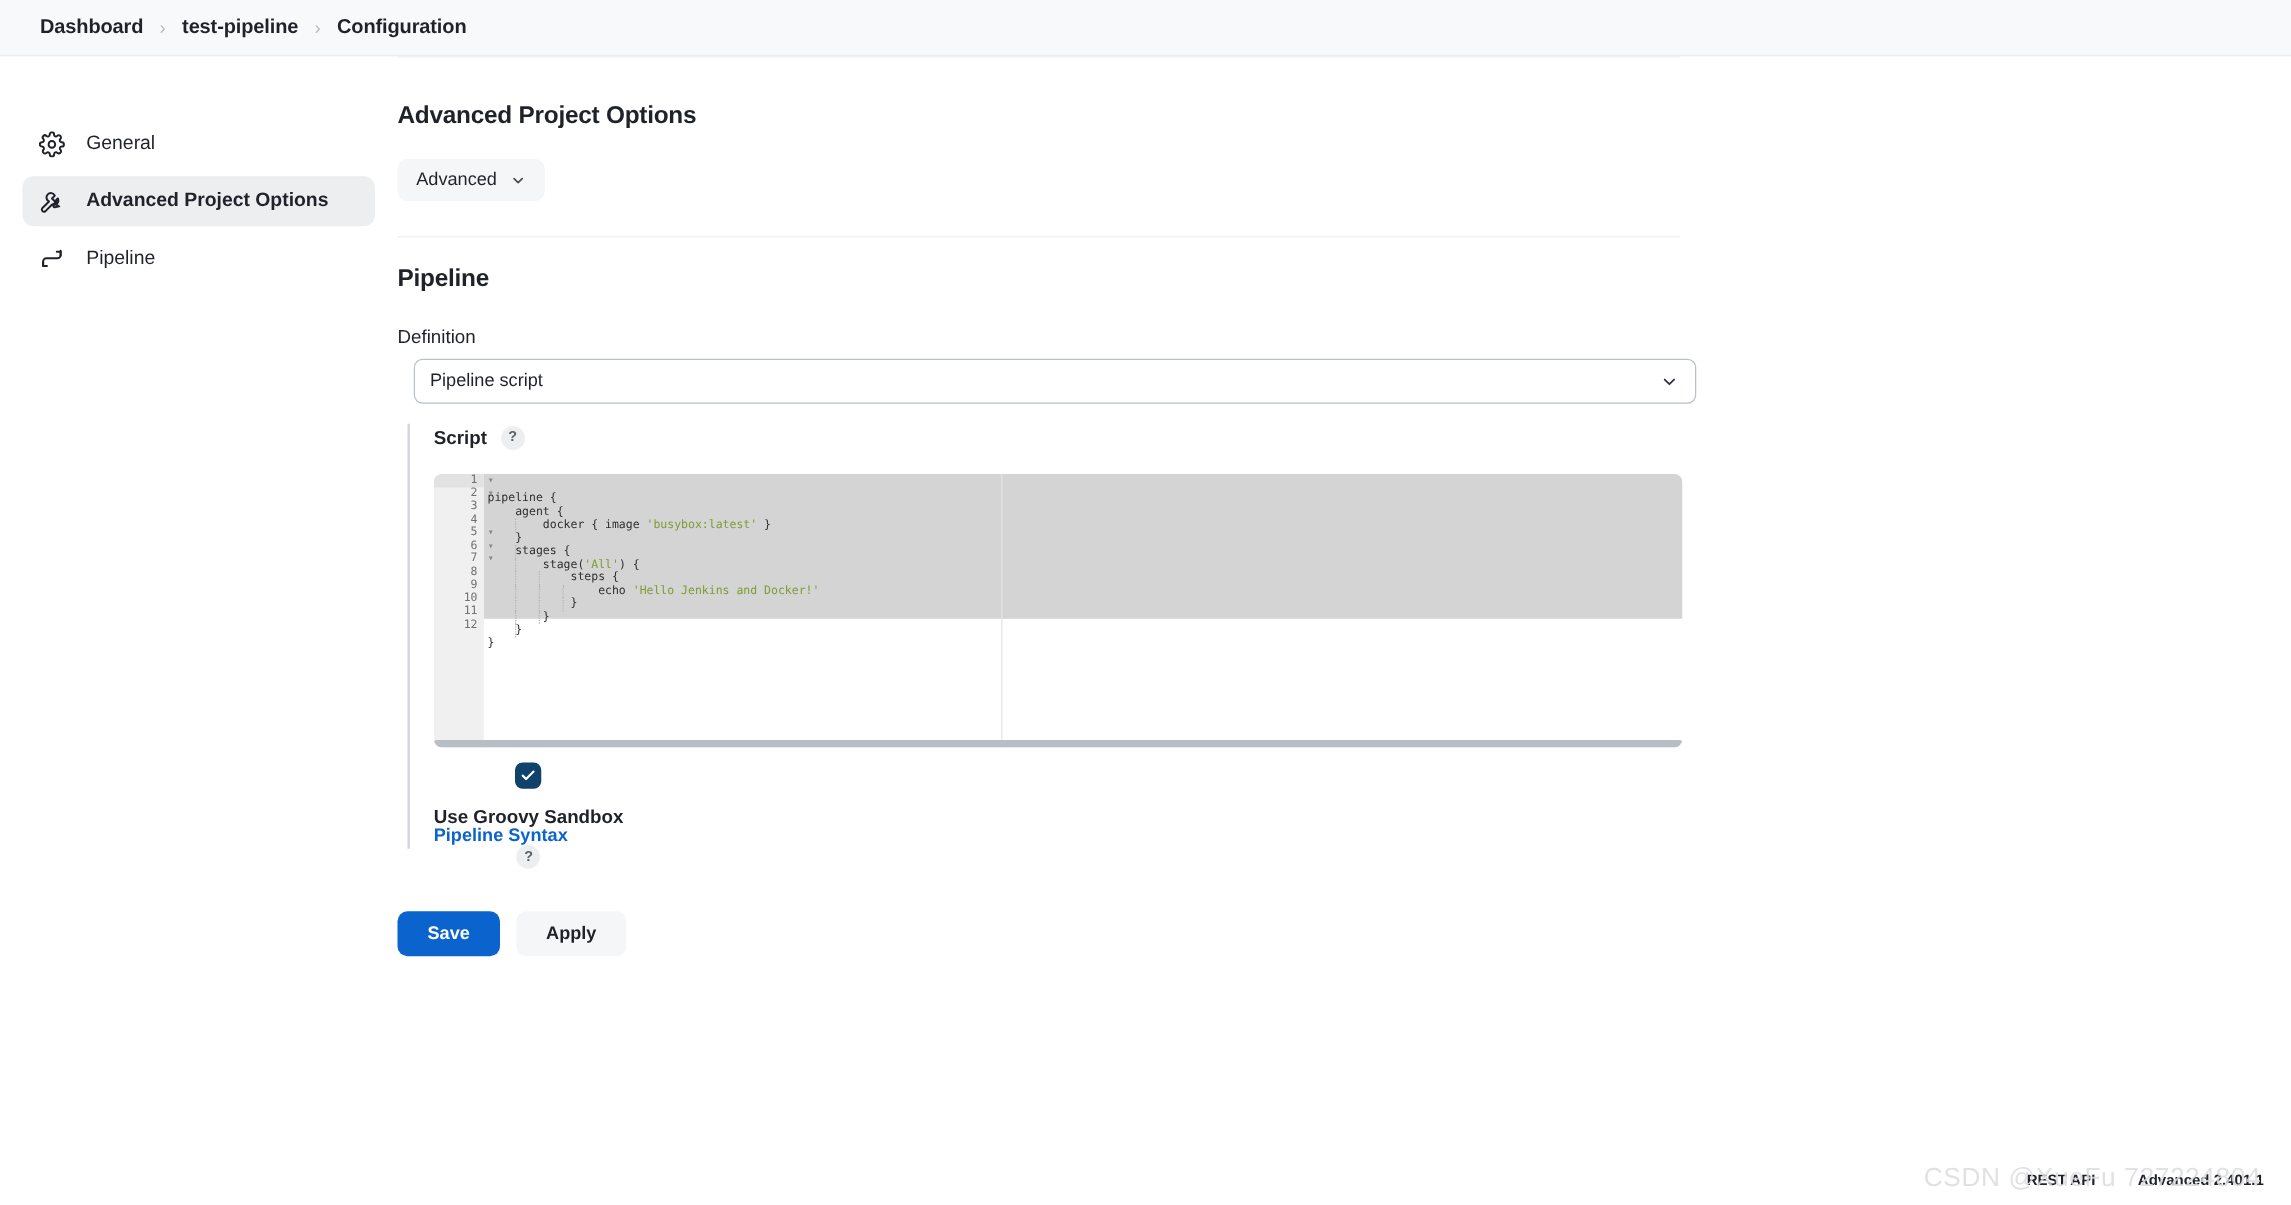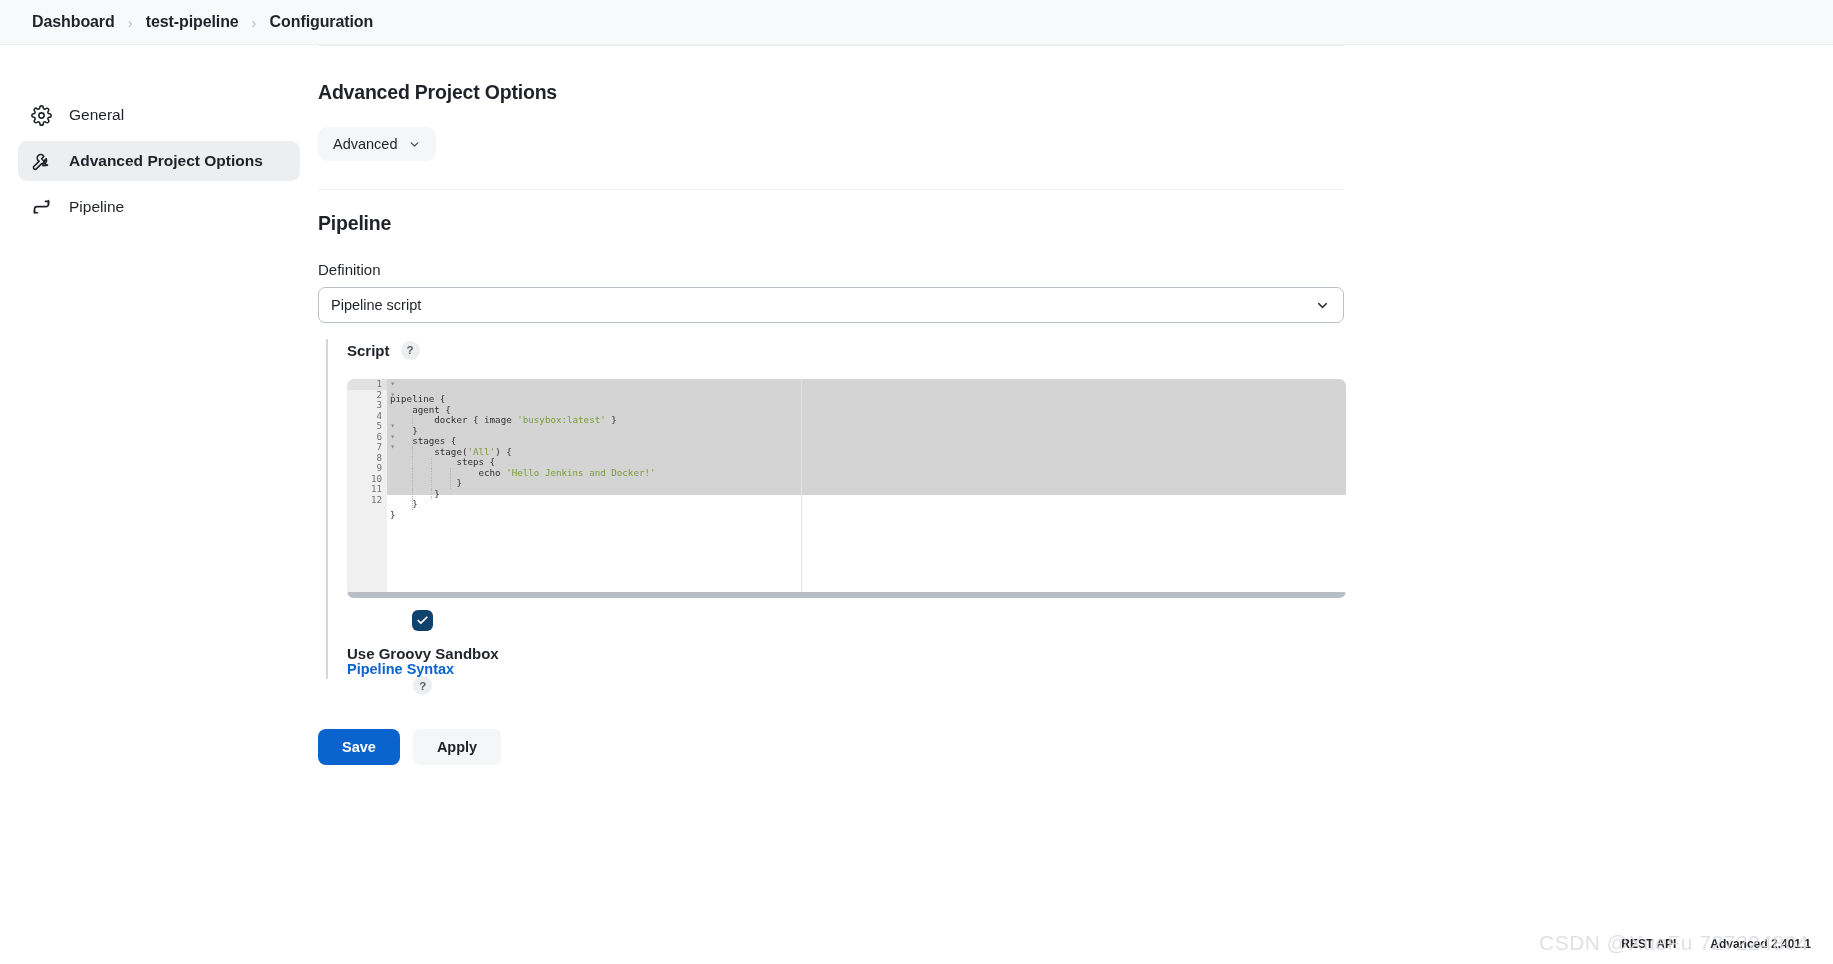"Pipeline script" div.select-wrap { left: 0 -> 13px }
